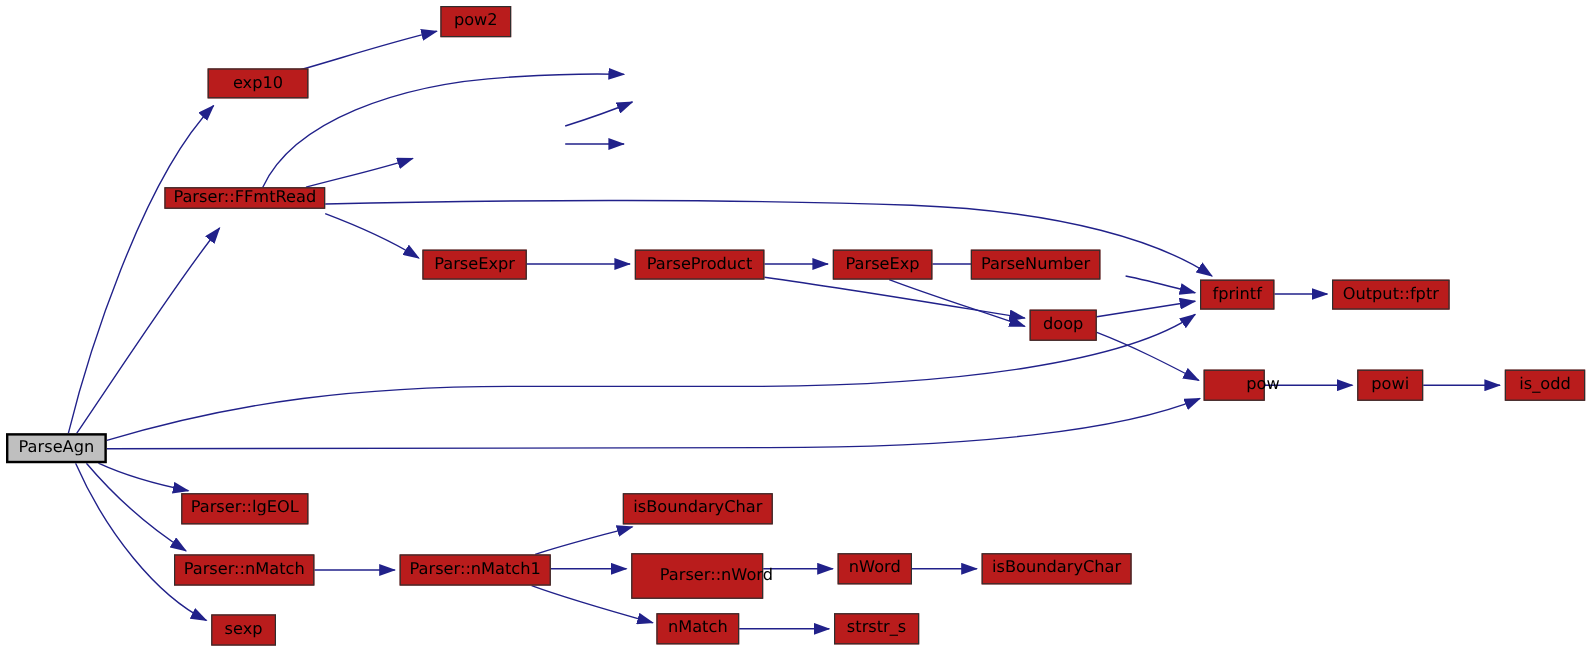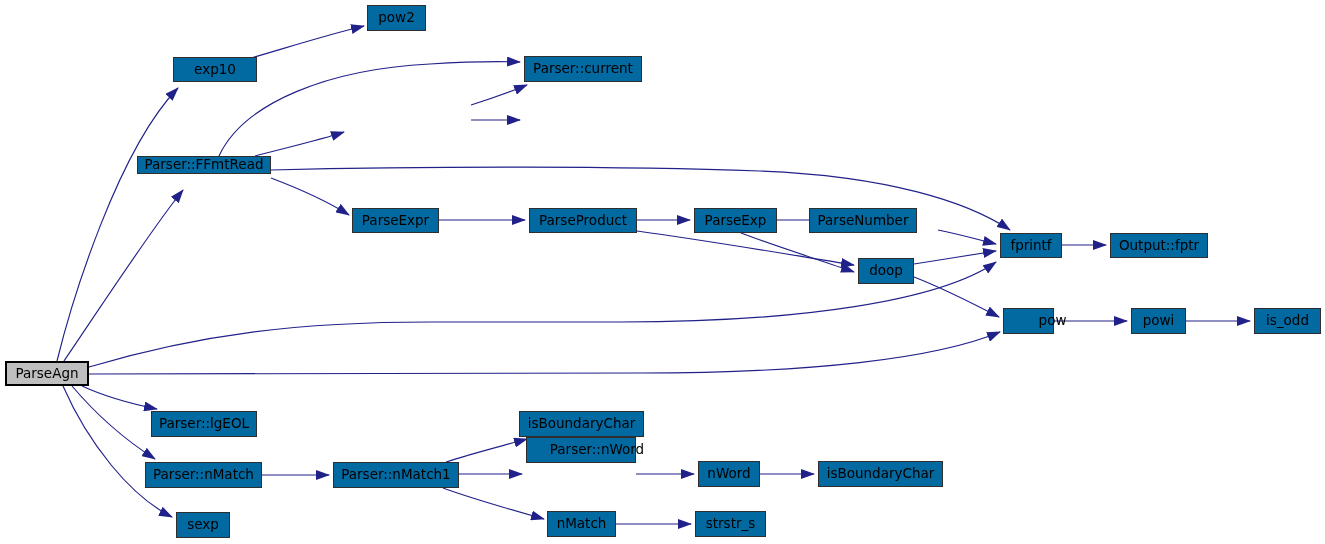"pow2" .node { background: #0369a1 -> #b91c1c }
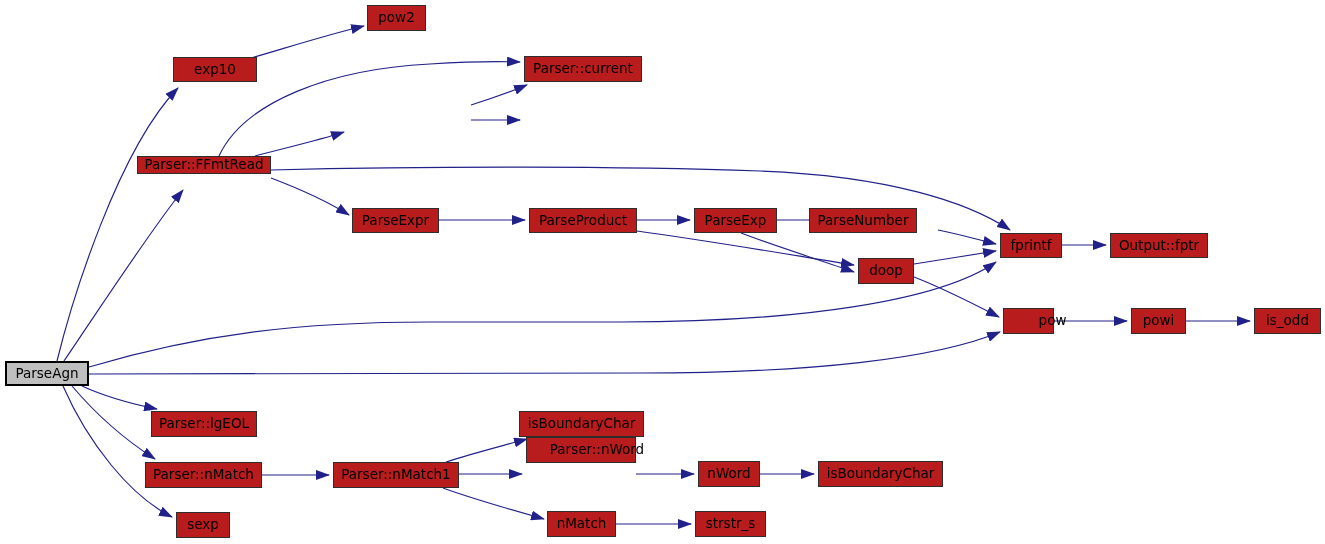"Parser::current" div.node { html: <div>Parser::current</div> -> none }
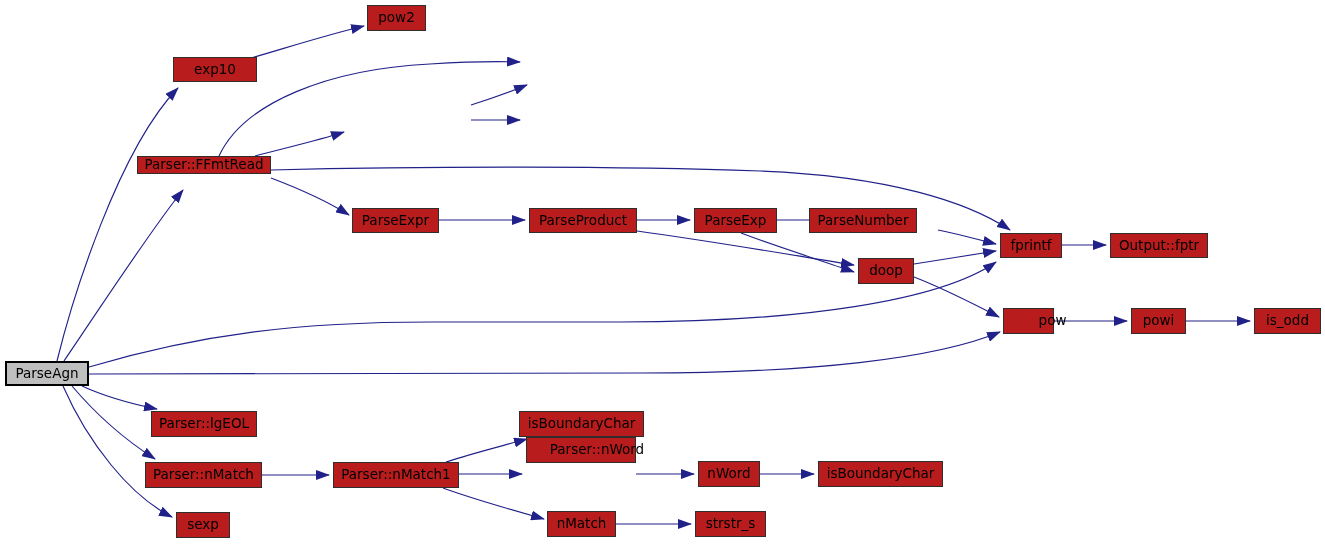"Parser::nWord" div.node { height: 26px -> 38px; top: 437px -> 461px }
